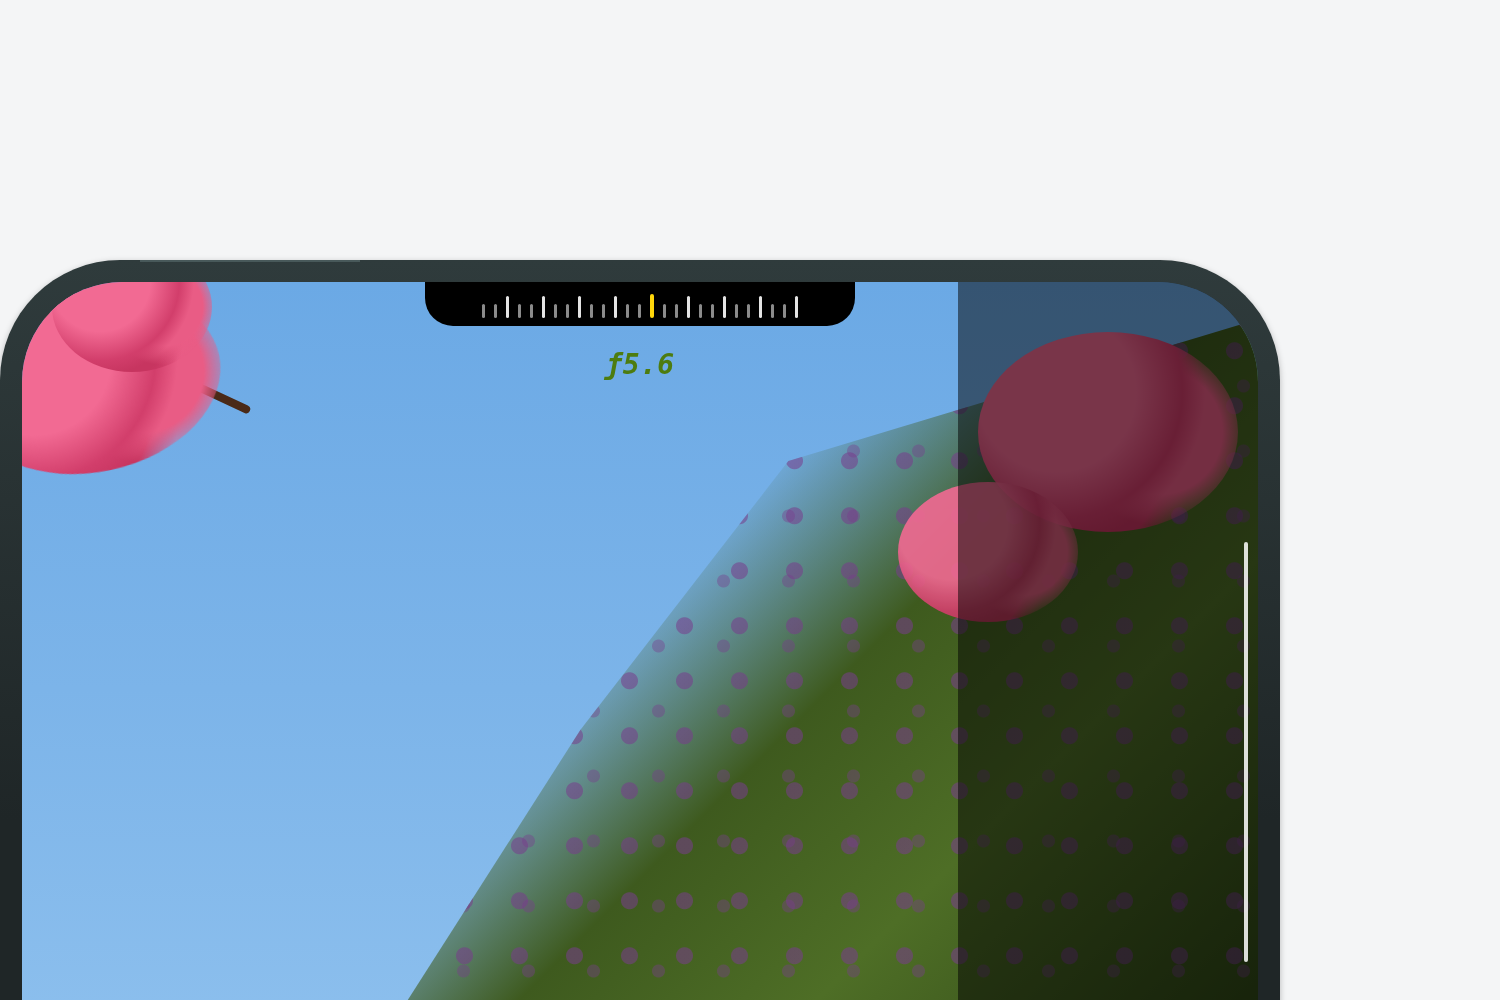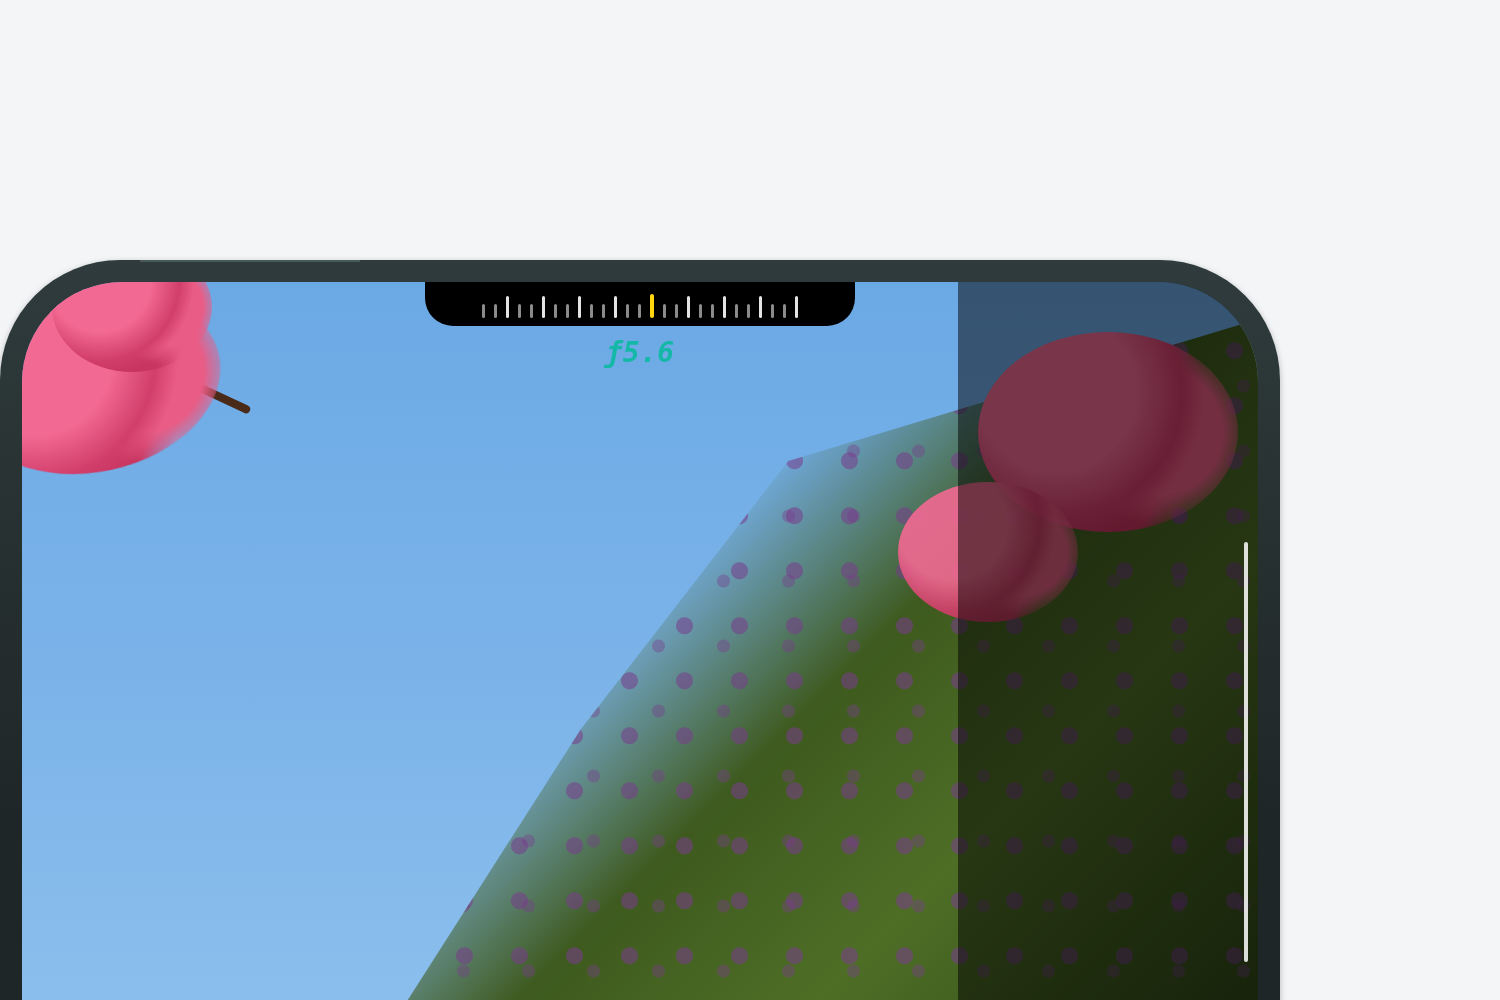"ƒ5.6" div.aperture-label { color: #14b8a6 -> #4d7c0f; margin-top: none -> 12px }
